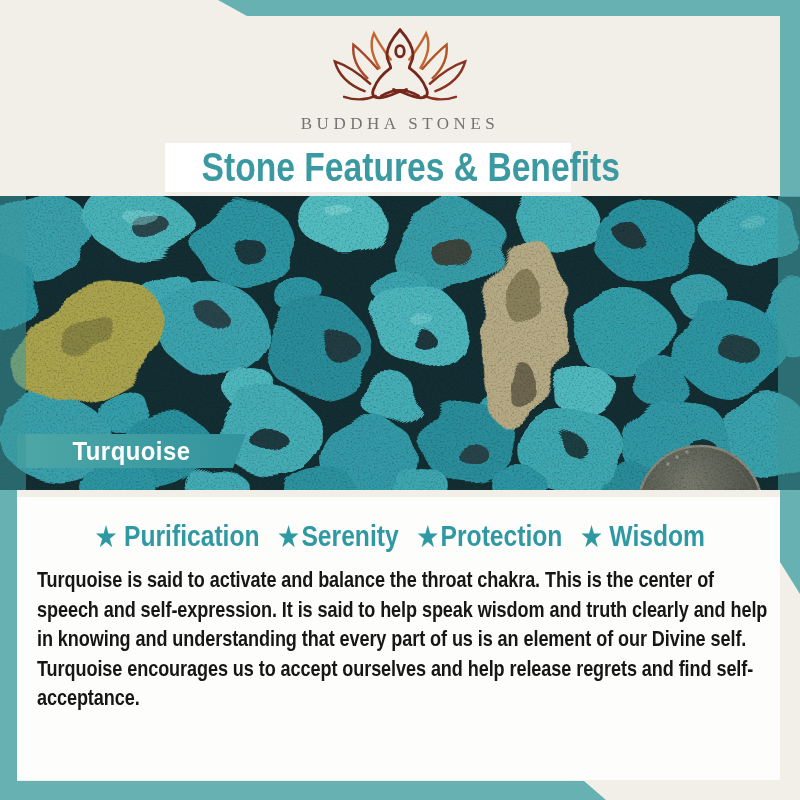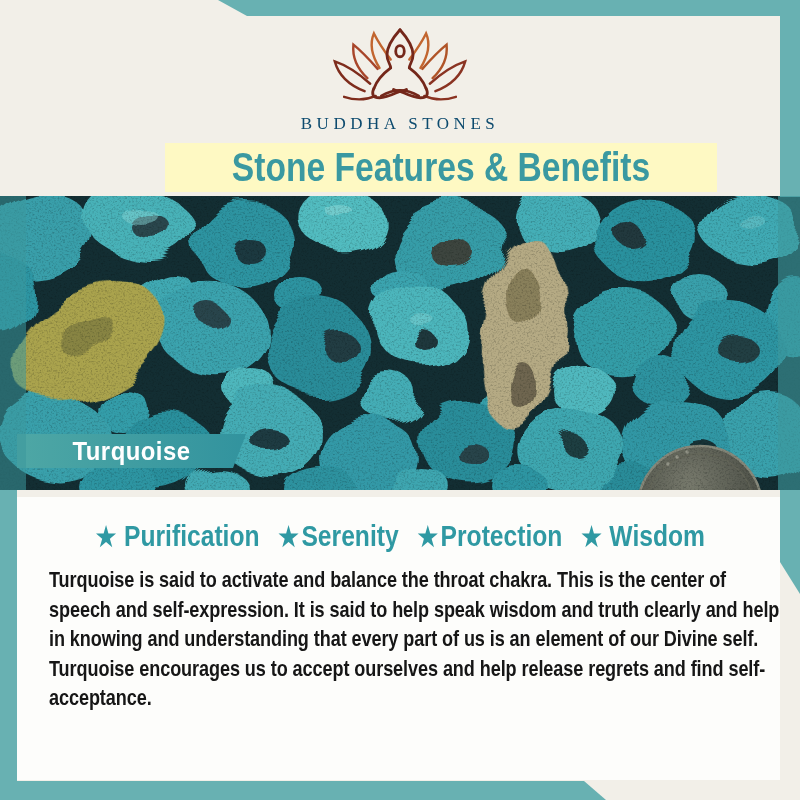"BUDDHA STONES" .brand-name { color: #0c4a6e -> #737373 }
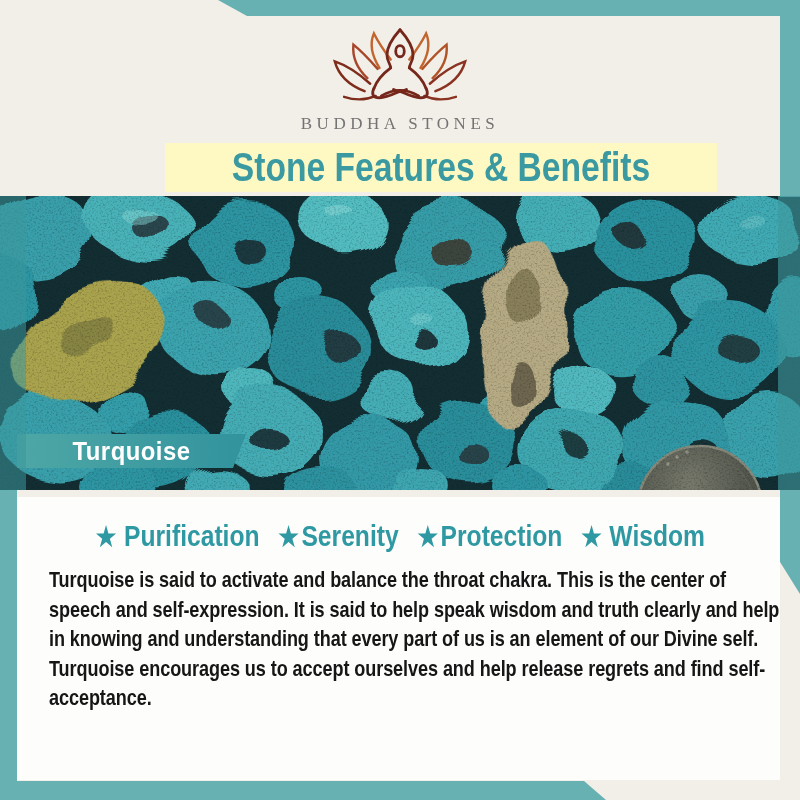"Stone Features & Benefits" .title-card { background: #fef9c3 -> #ffffff; width: 552px -> 406px }
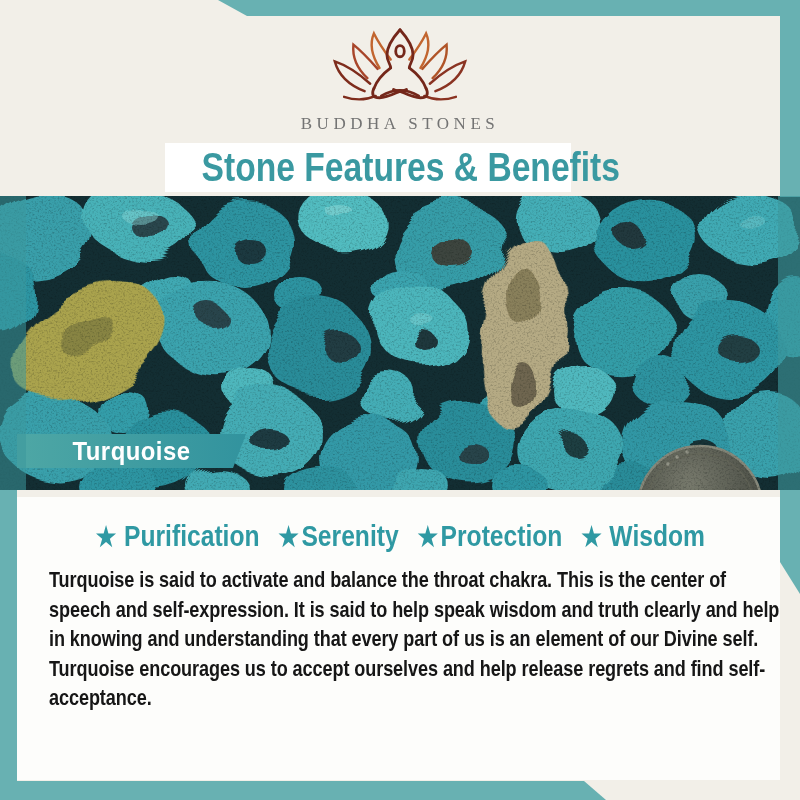"Turquoise is said to activate" .body-text { margin-left: 12px -> none }
